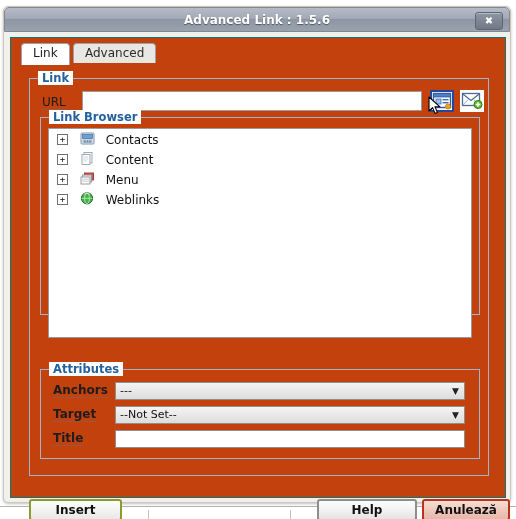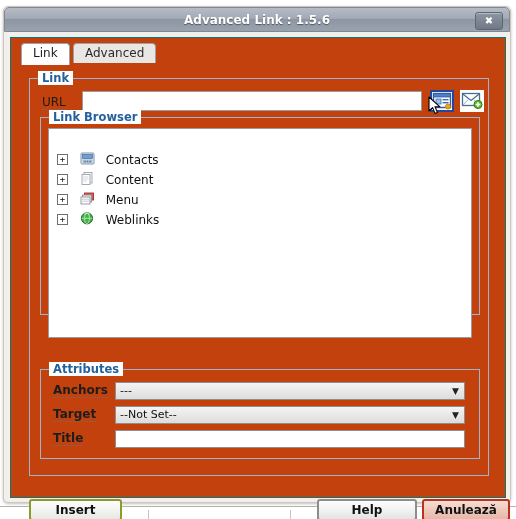"+ Contacts" div.tree-node { margin-top: 20px -> 0 }
